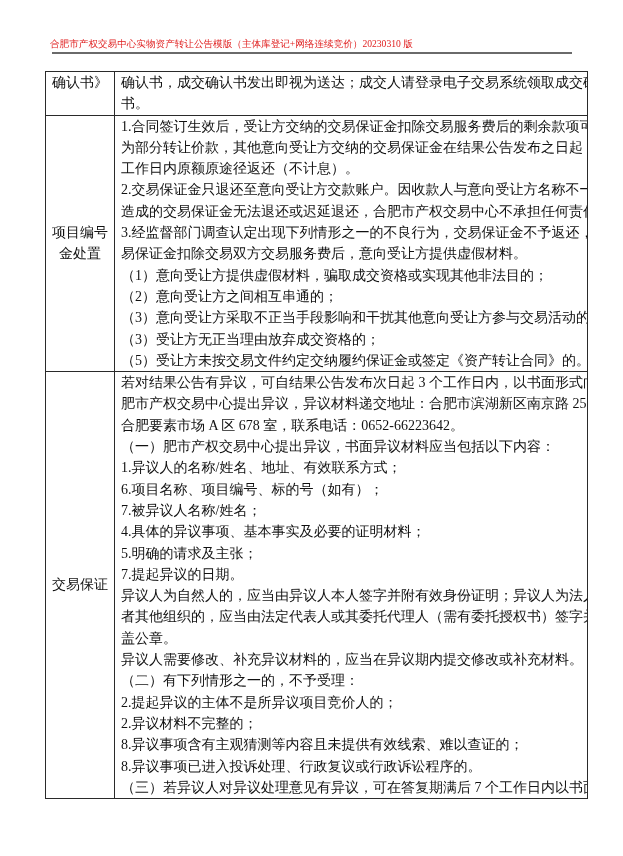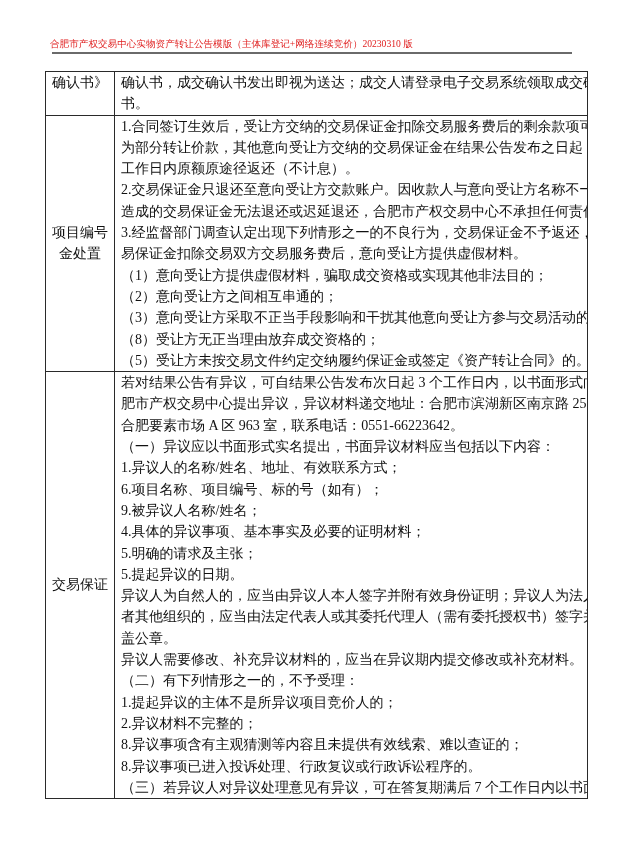"（8）受让方无正当理由放弃成交资格的；" span.line { text: 8 -> 3 }
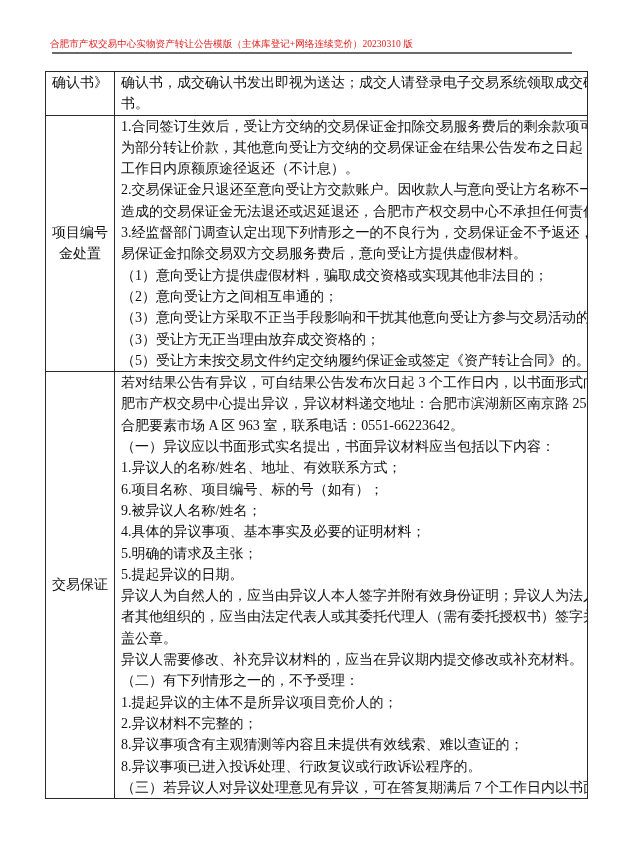"合肥要素市场 A 区 963 室，联系电话：0551-66223642。" span.line { text: 963 室，联系电话：0551-66223642 -> 678 室，联系电话：0652-66223642 }
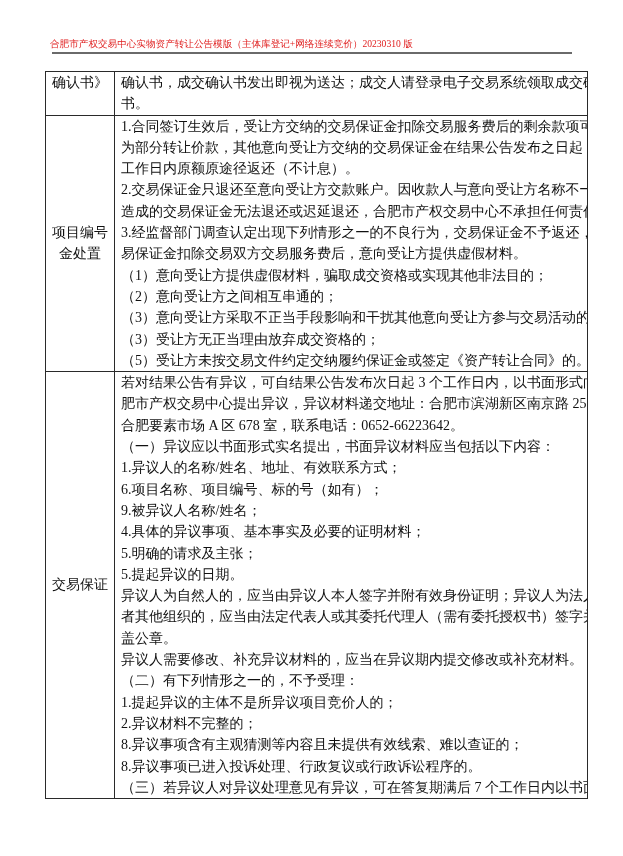"（一）异议应以书面形式实名提出，书面异议材料应当包括以下内容：" span.line { text: 异议应以书面形式实名提出 -> 肥市产权交易中心提出异议 }
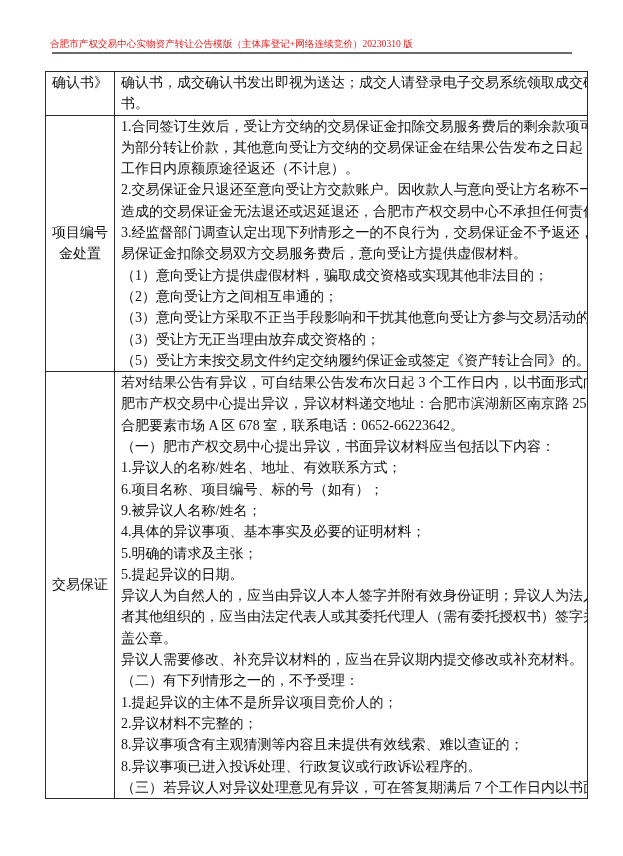"9.被异议人名称/姓名；" span.line { text: 9 -> 7 }
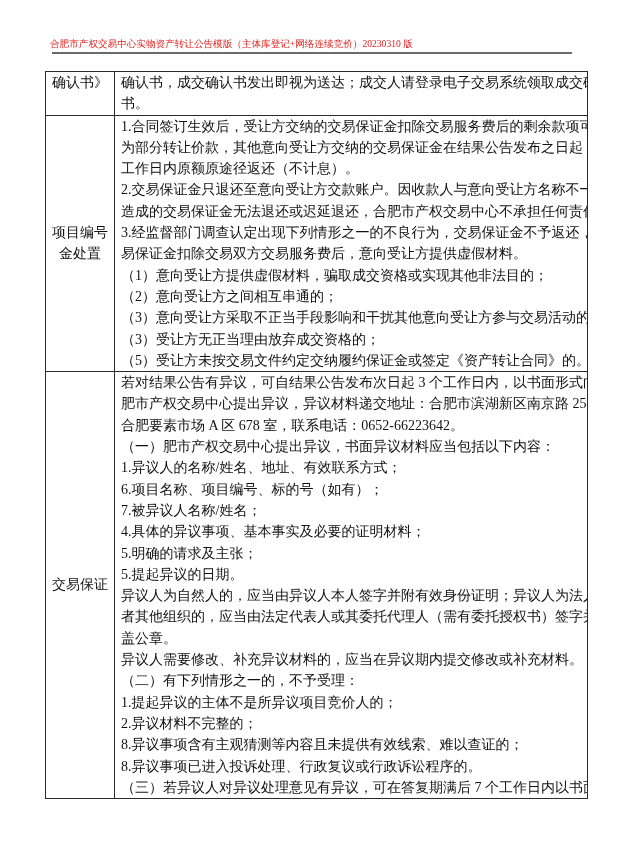"5.提起异议的日期。" span.line { text: 5 -> 7 }
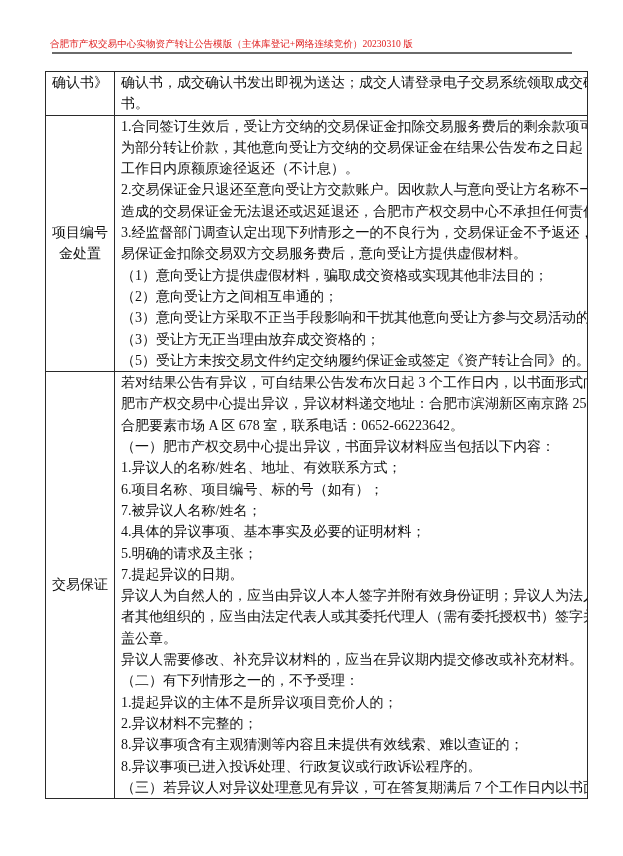"1.提起异议的主体不是所异议项目竞价人的；" span.line { text: 1 -> 2 }
